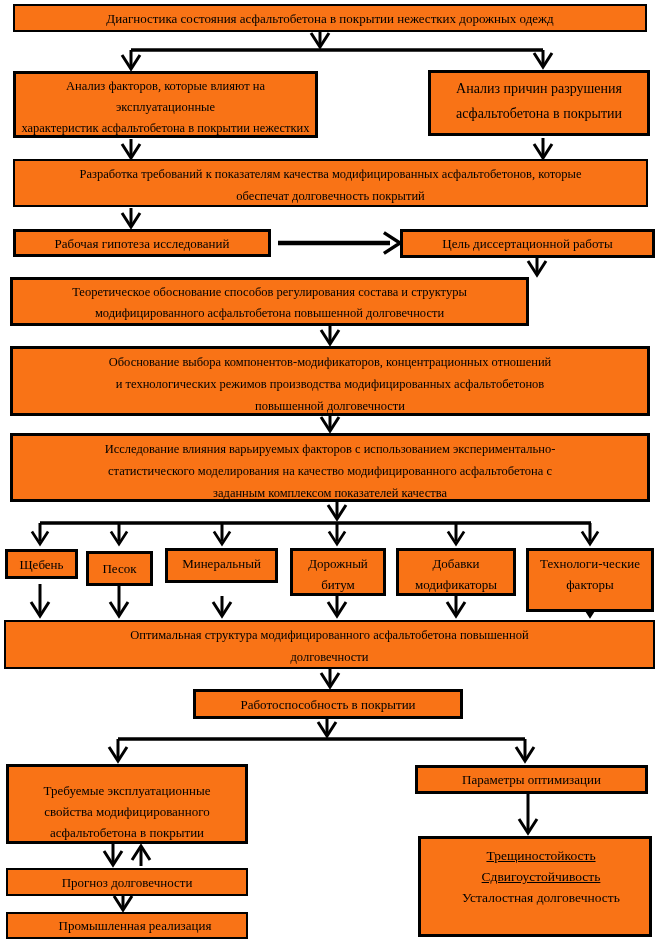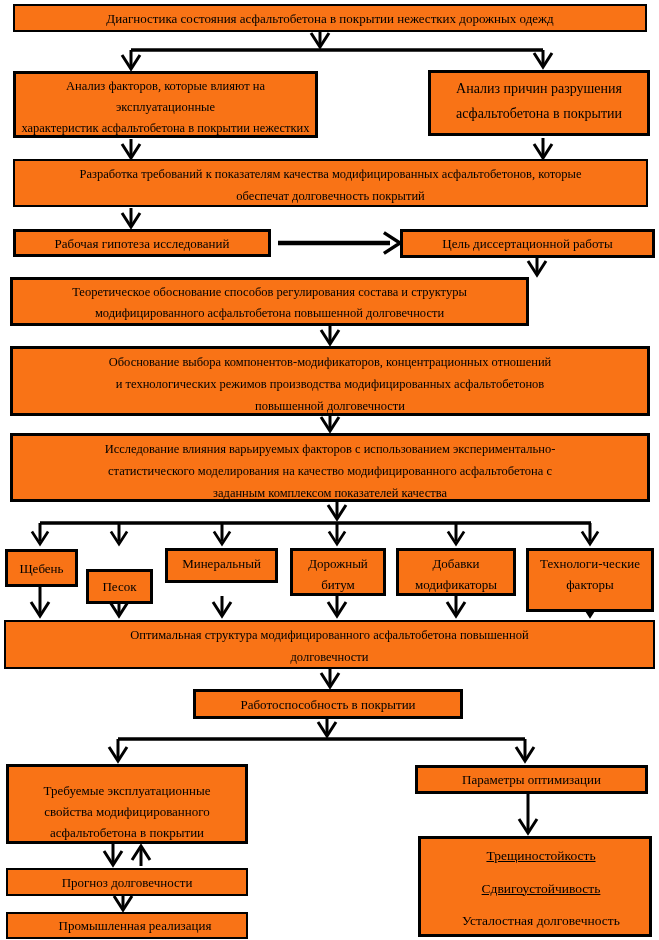"Щебень" div.box { height: 38px -> 30px }
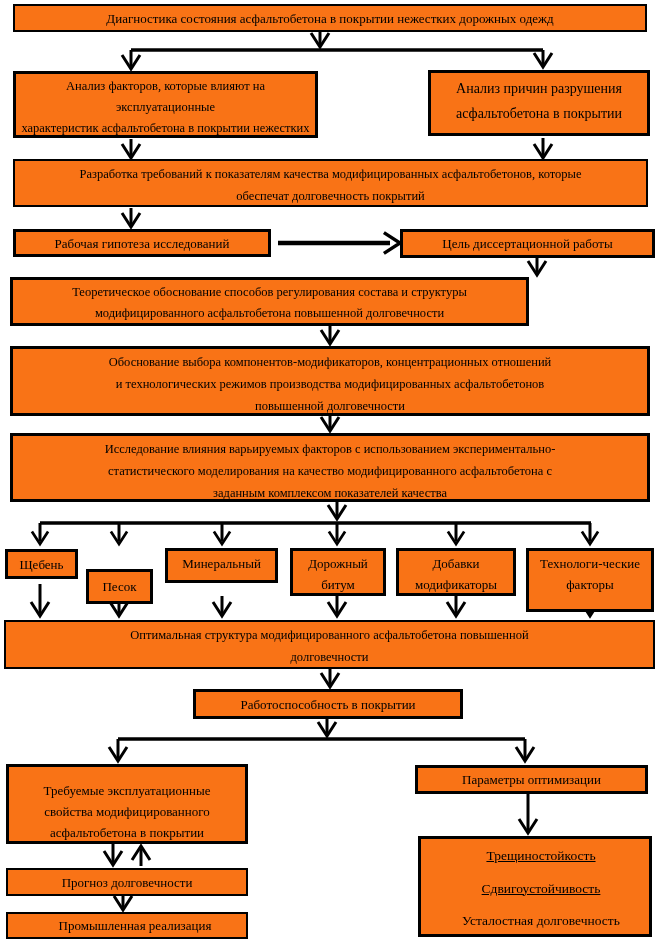"Песок" div.box { top: 569px -> 551px }
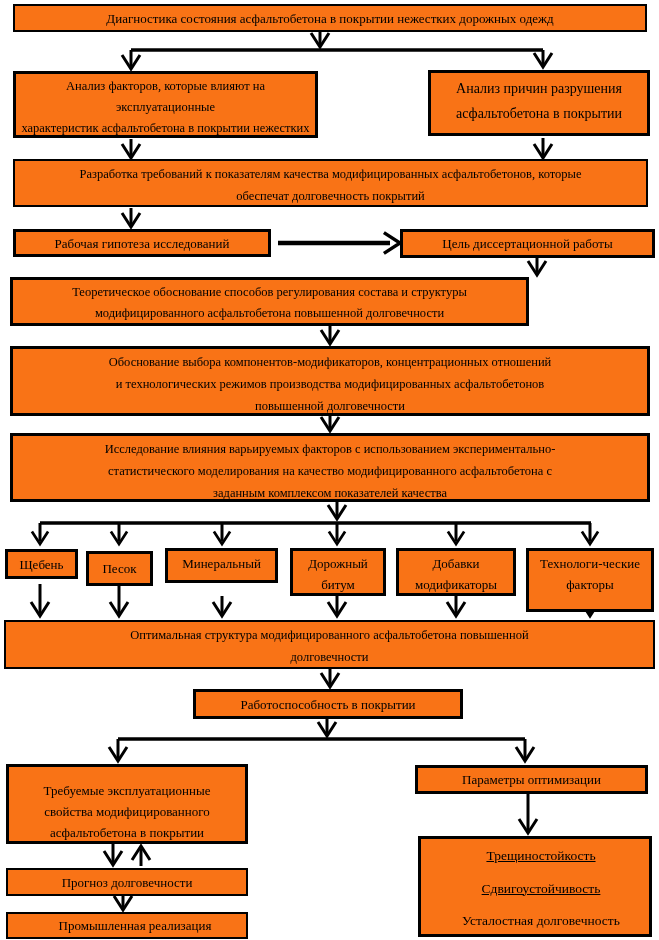"Трещиностойкость" .crit { justify-content: space-between -> flex-start }
